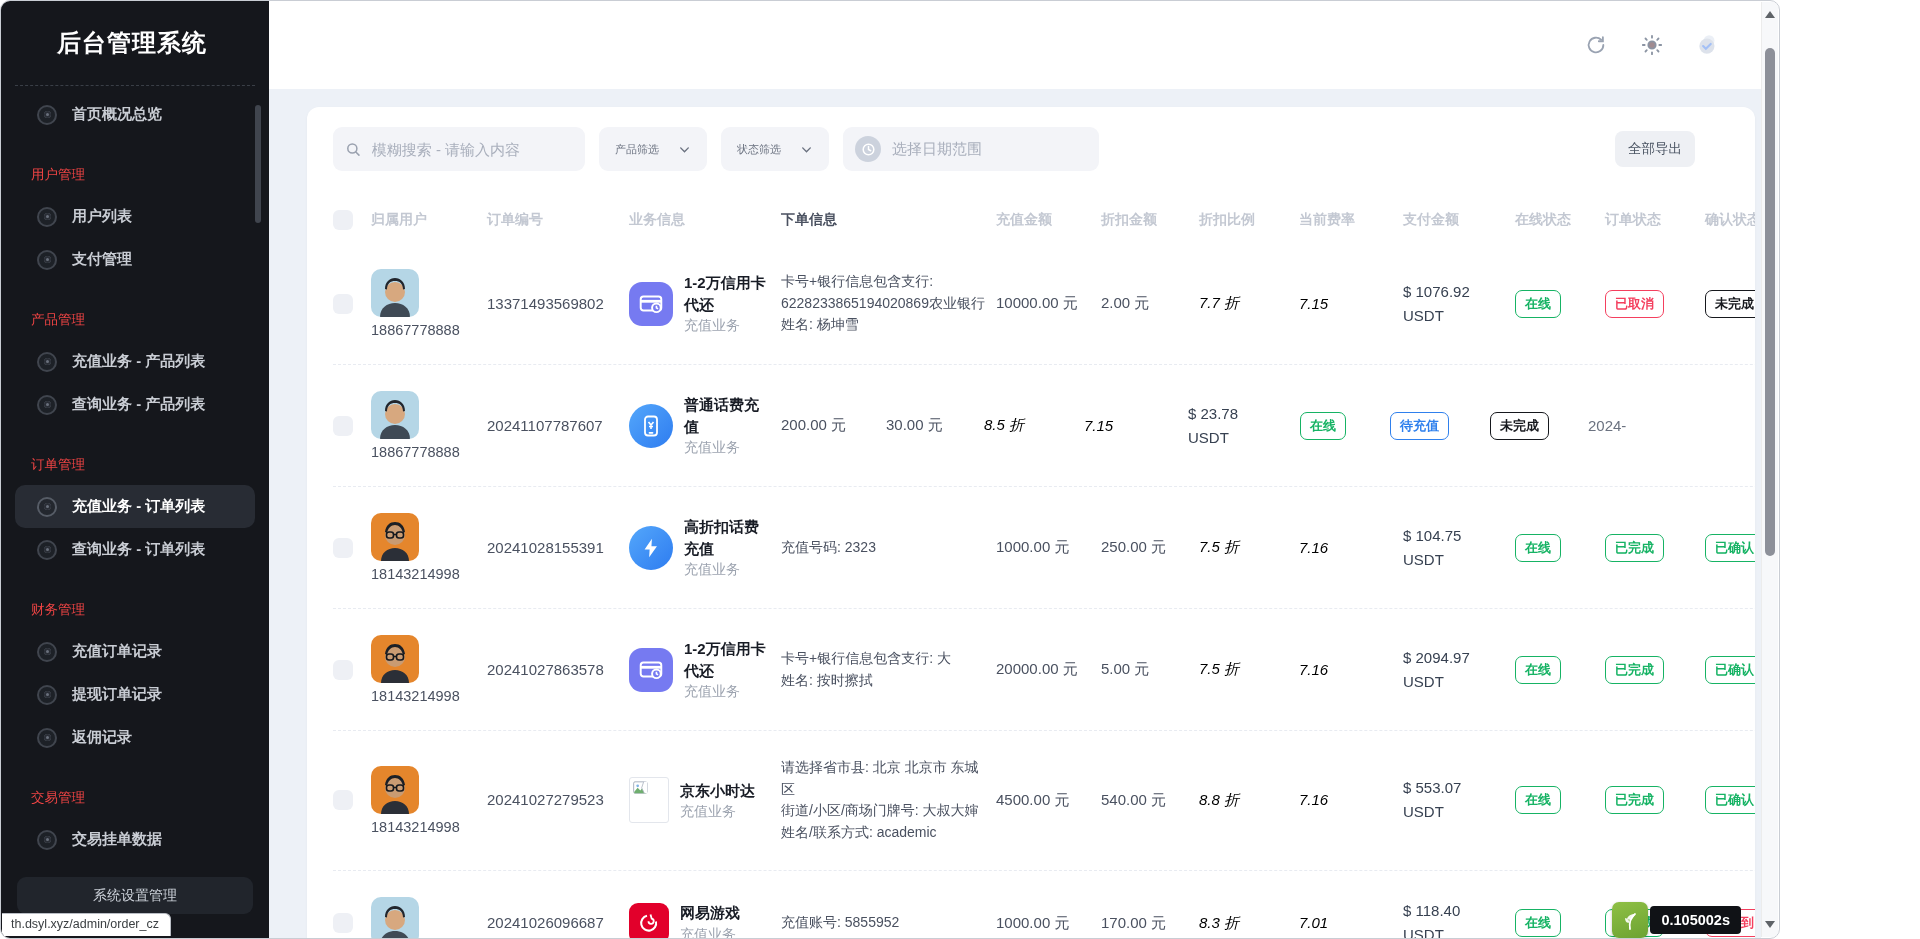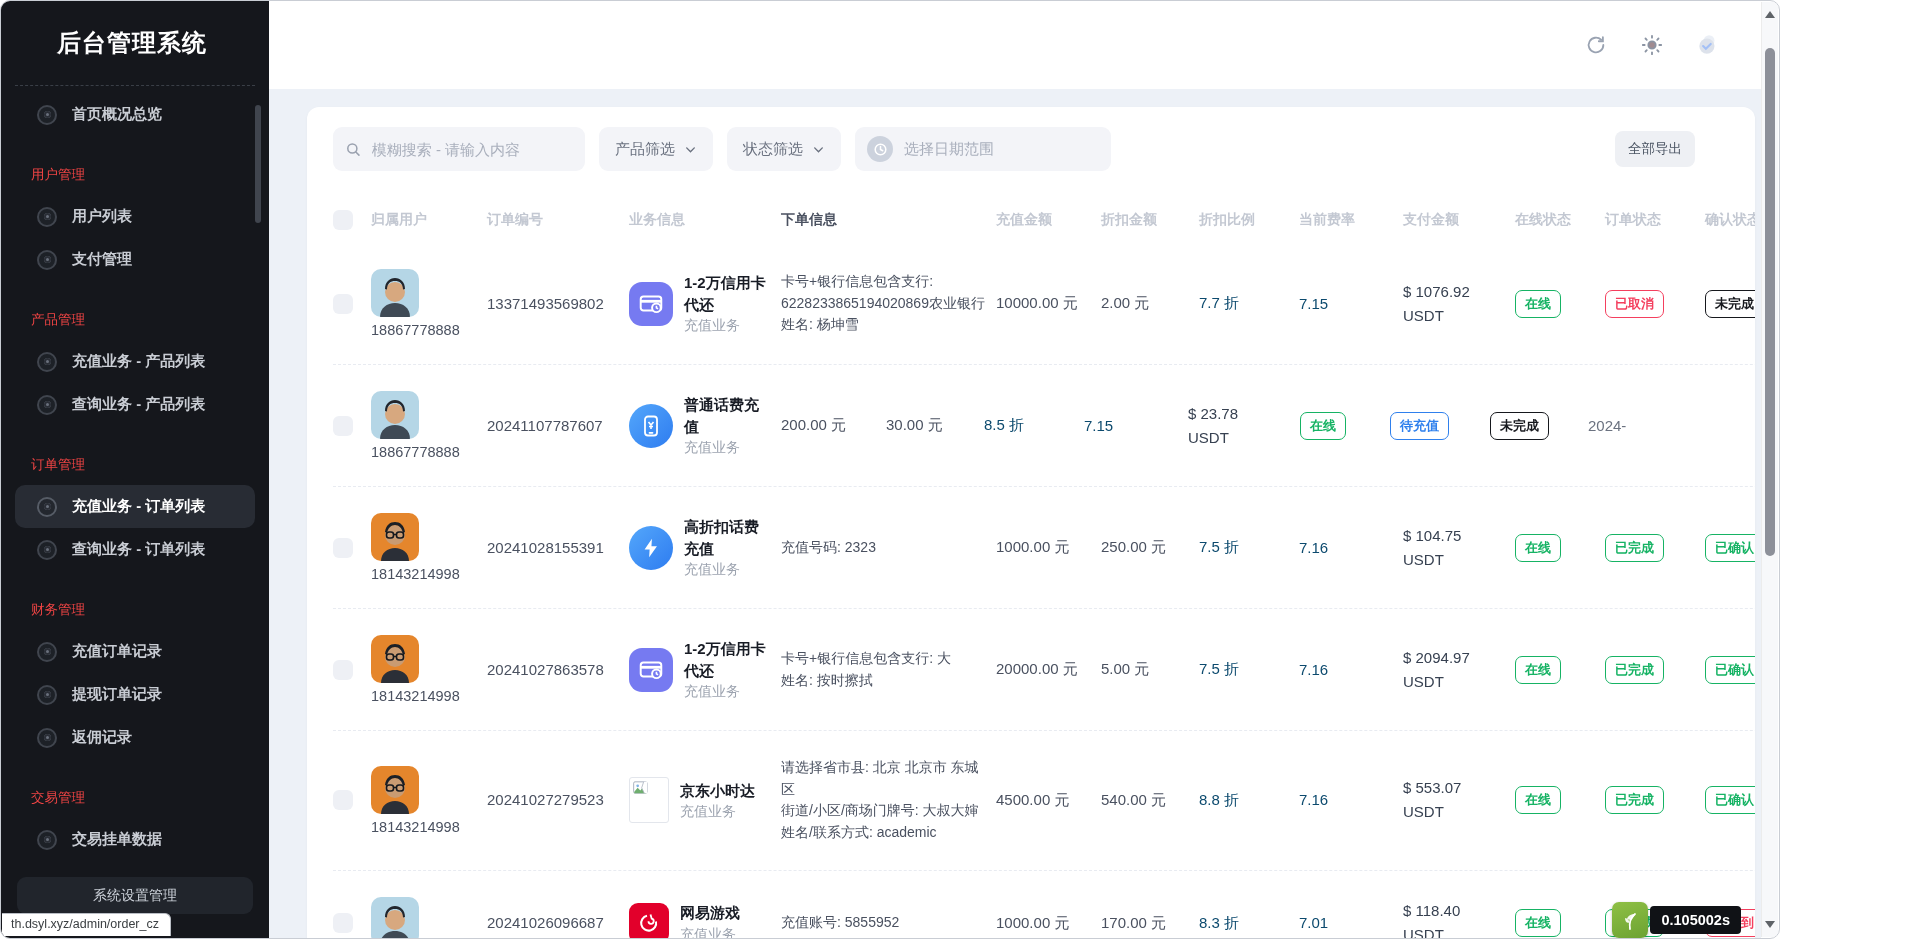"产品筛选" .dd { font-size: 15px -> 11px; gap: 9px -> 19px }
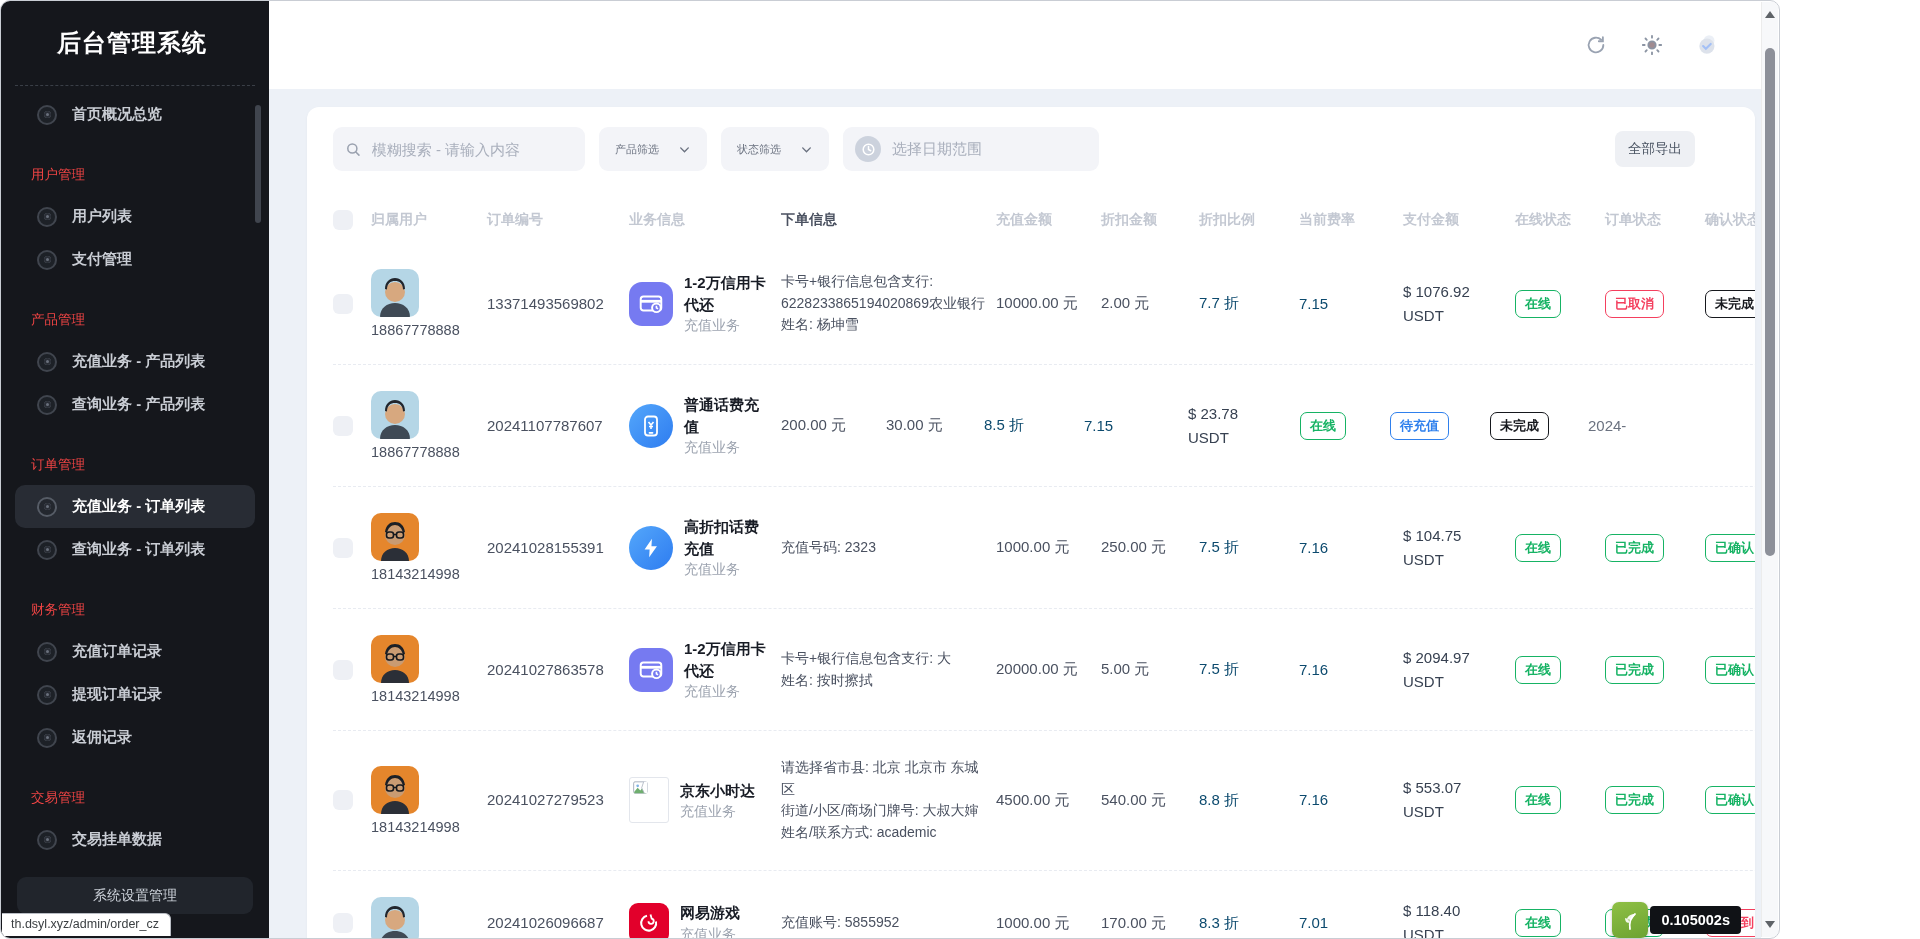"7.7 折" .rate { color: #0c4a6e -> #000000; font-style: none -> italic }
